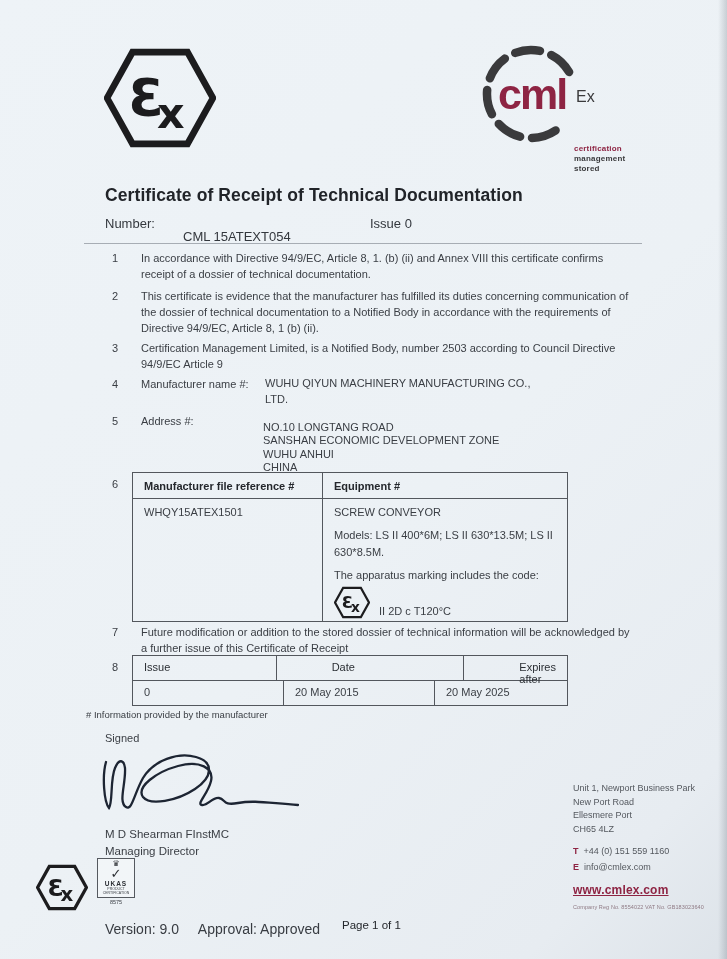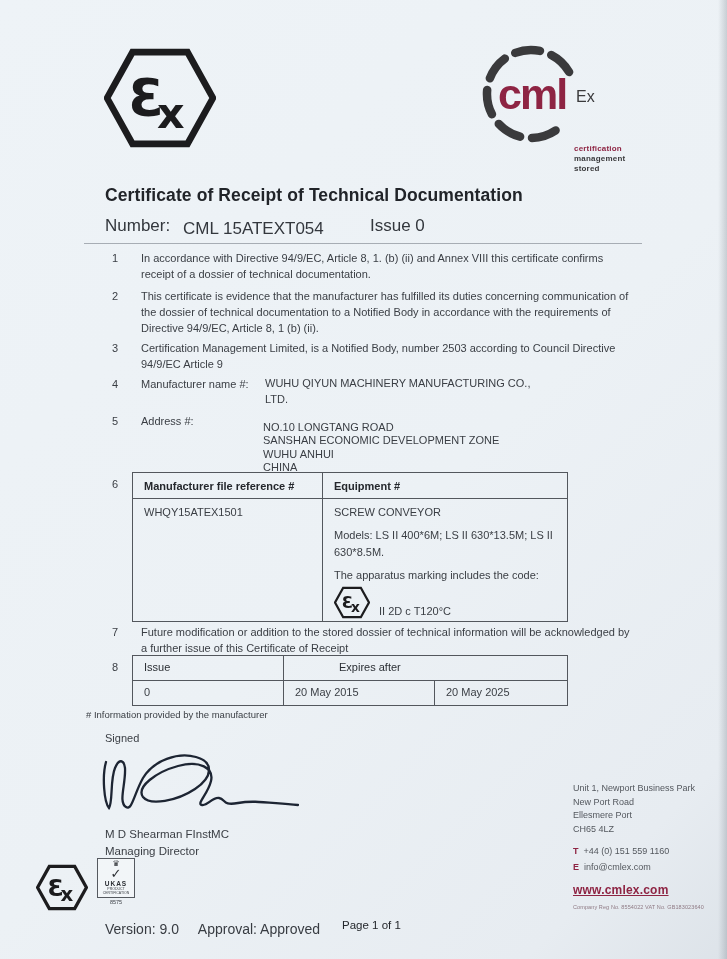"Number:" .numrow { font-size: 17px -> 13px }
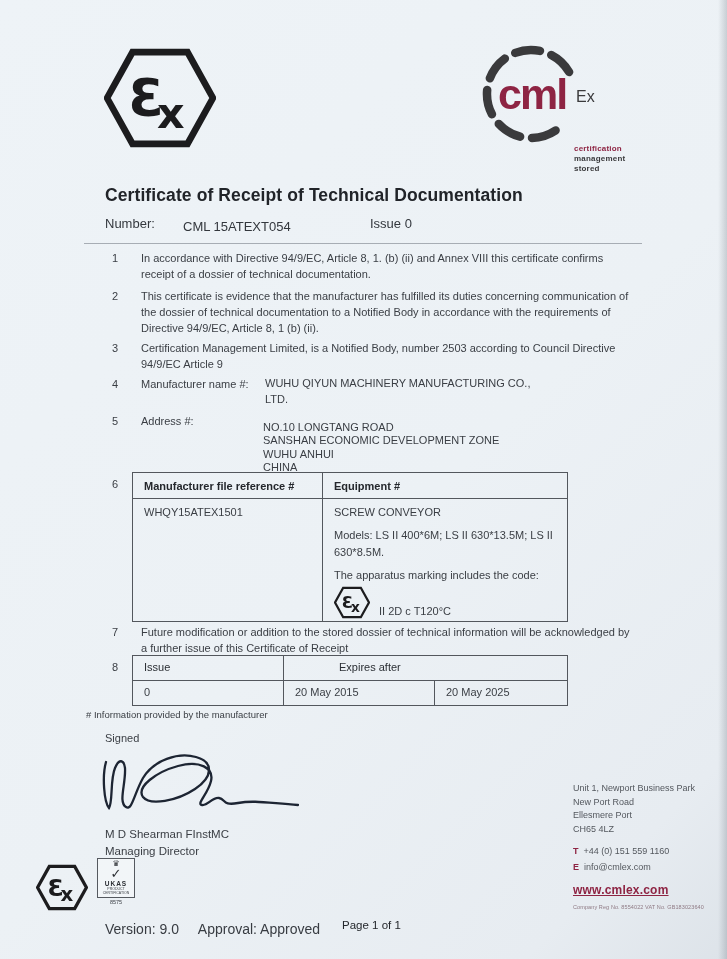"CML 15ATEXT054" .numrow .nval { top: 3px -> 13px }
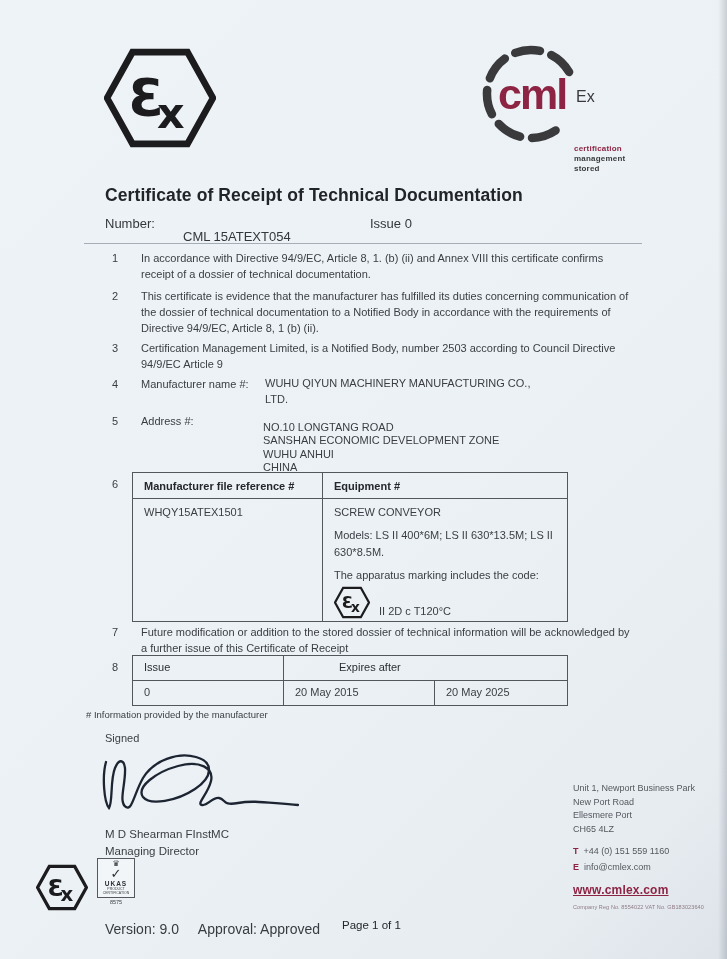"Date" div.cell { html: none -> <div>Date</div> }
